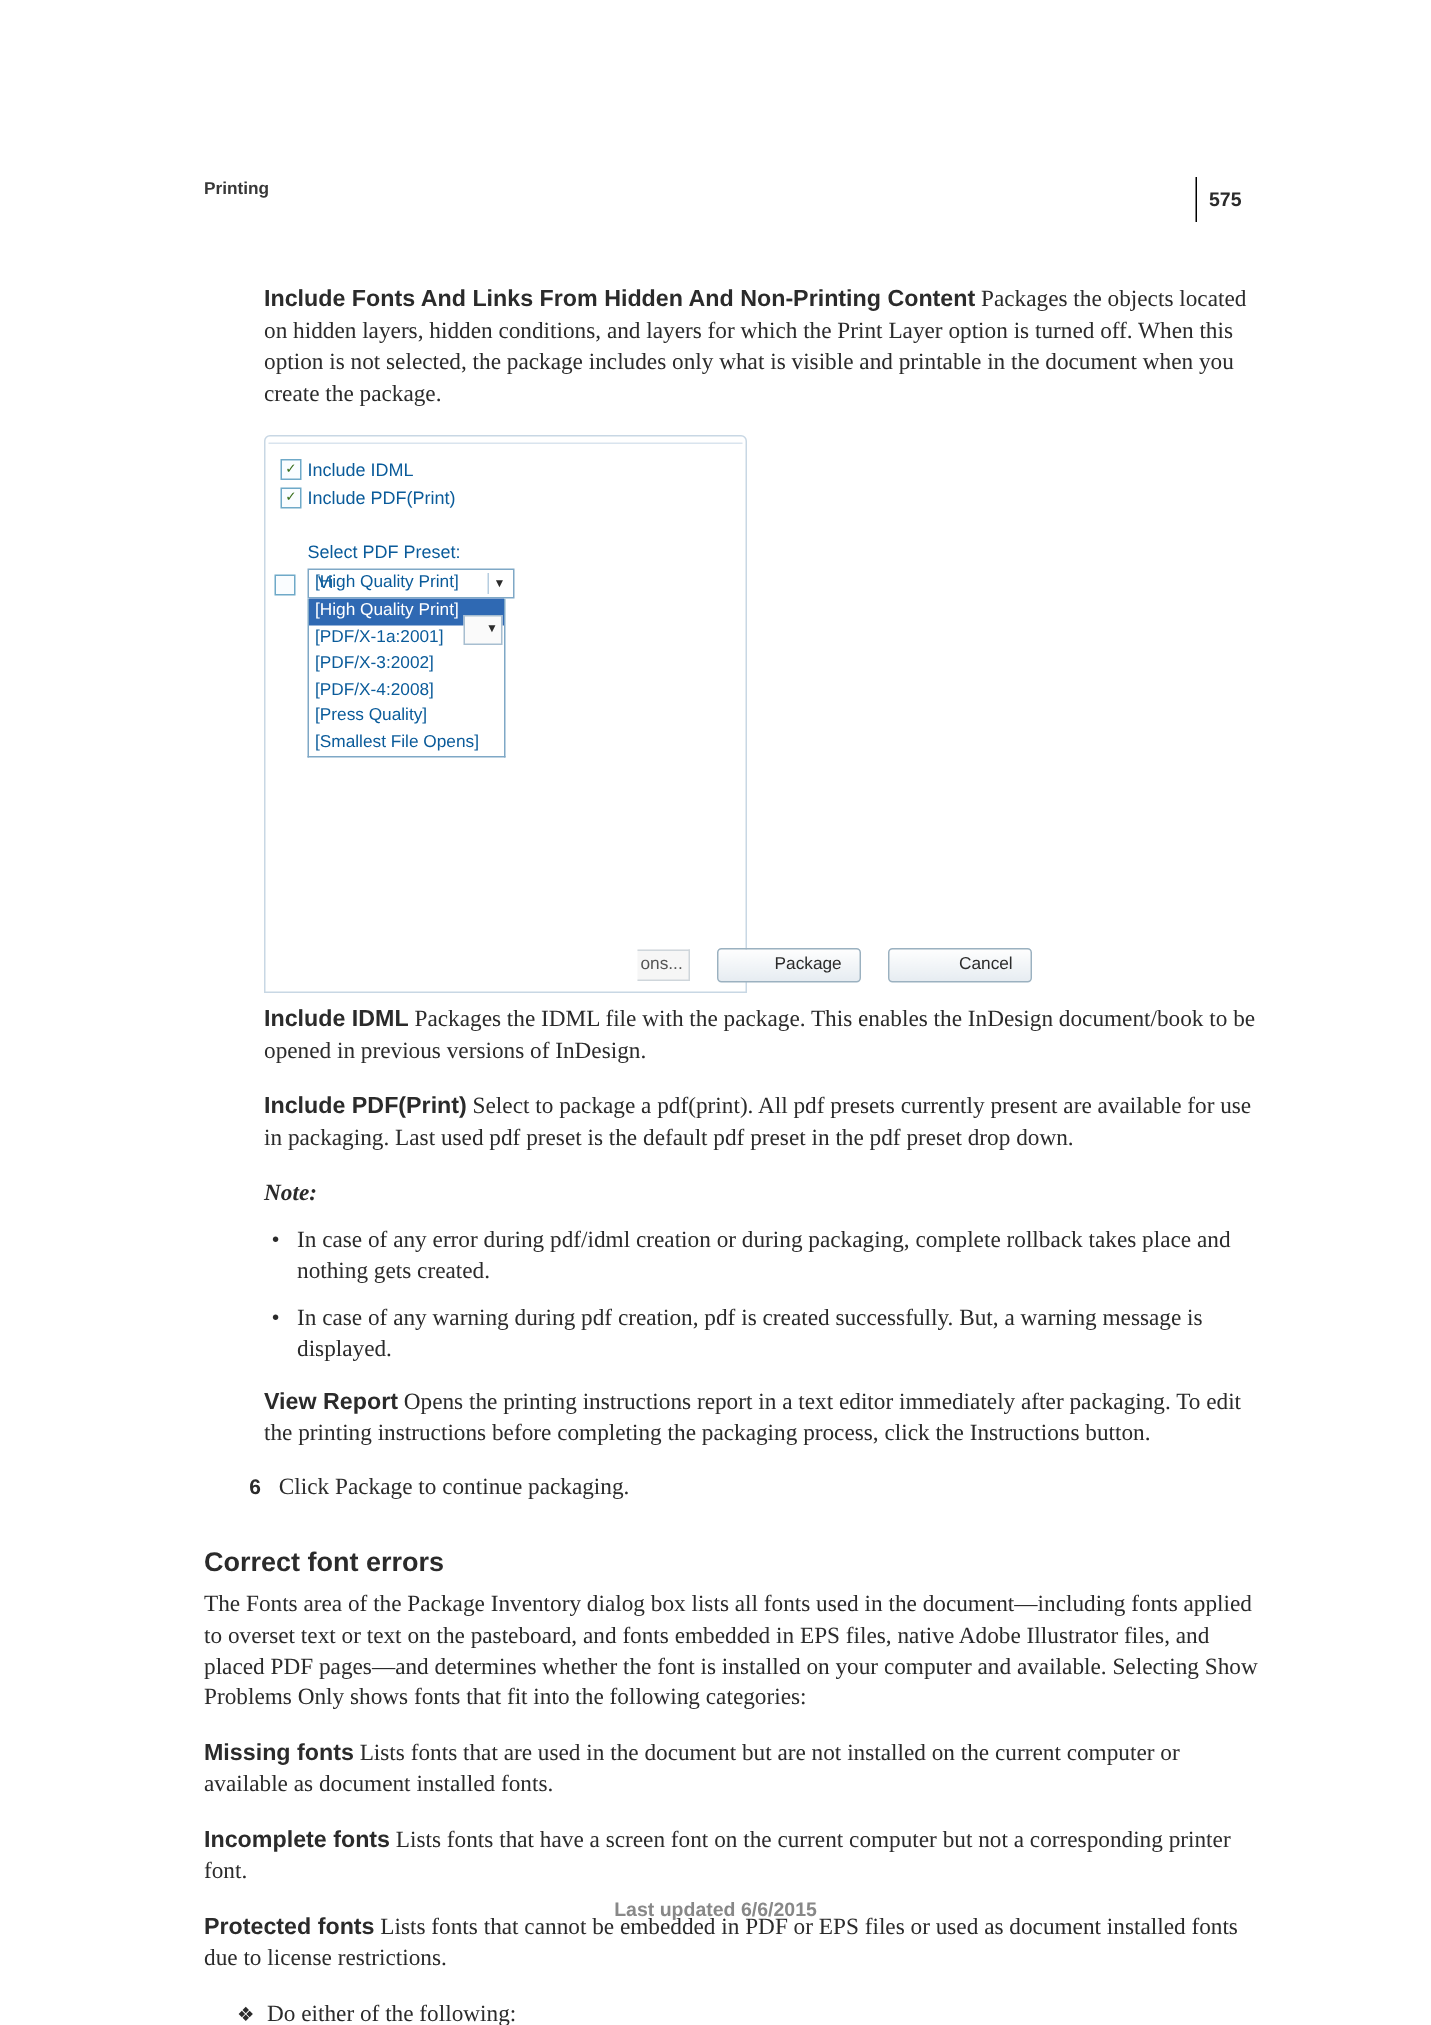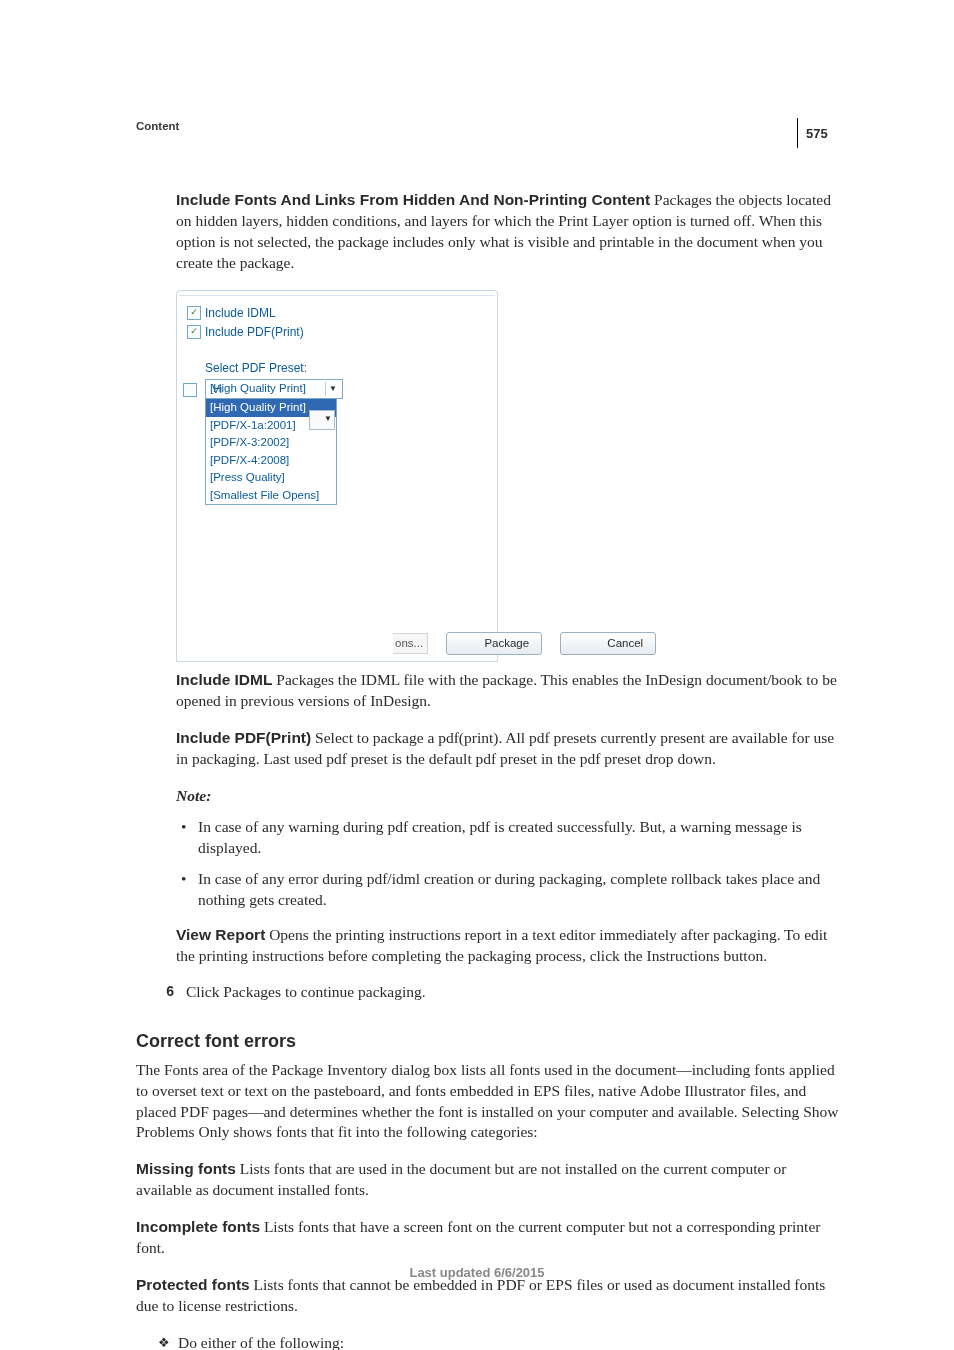"Content" div.chapter { text: Content -> Printing }
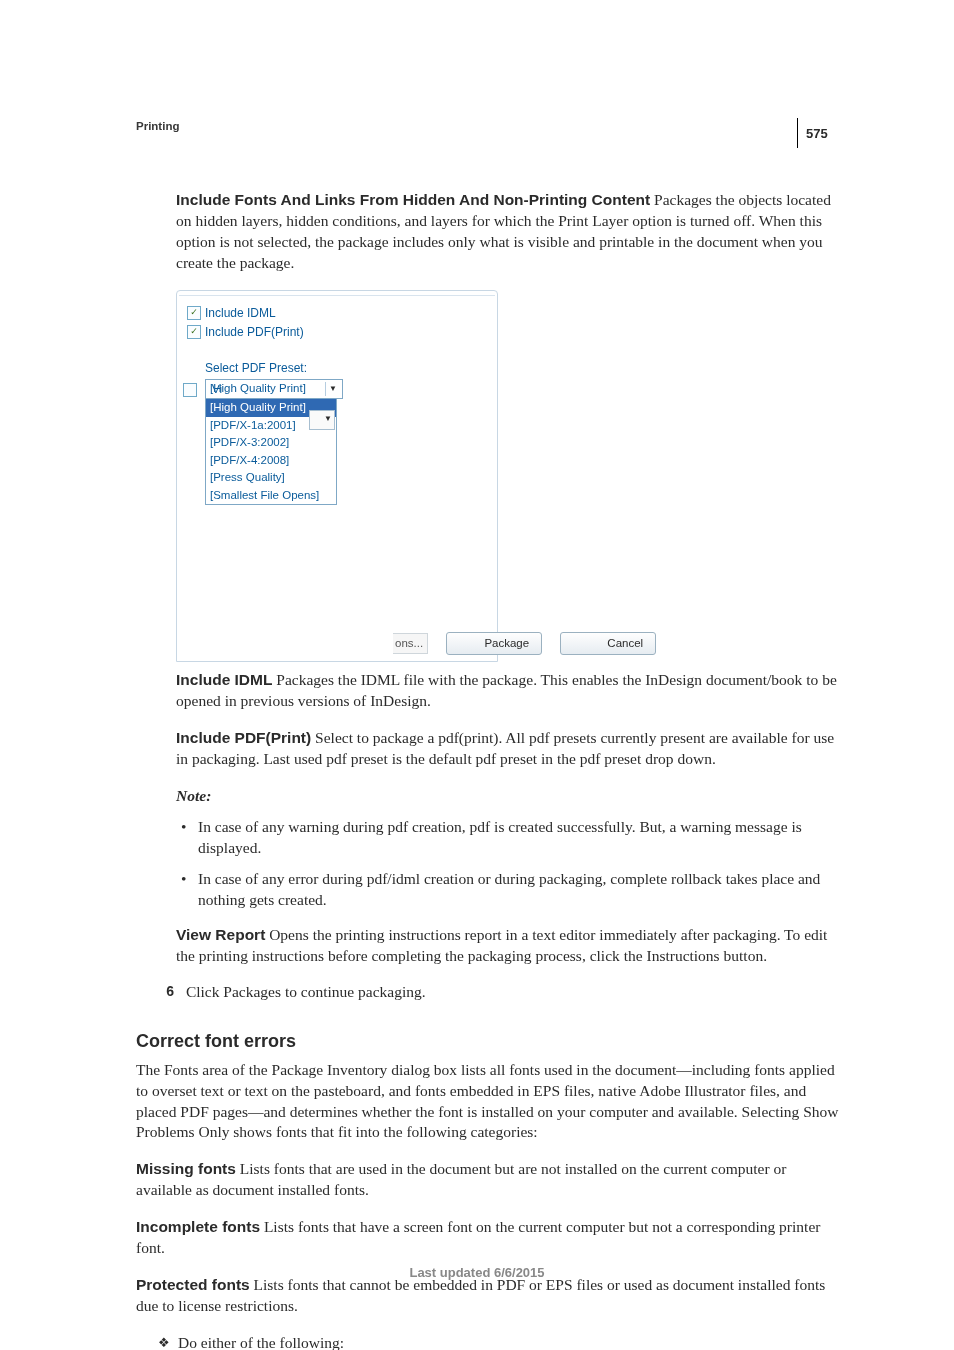"ons..." .dm-ons { margin-left: 68px -> 100px }
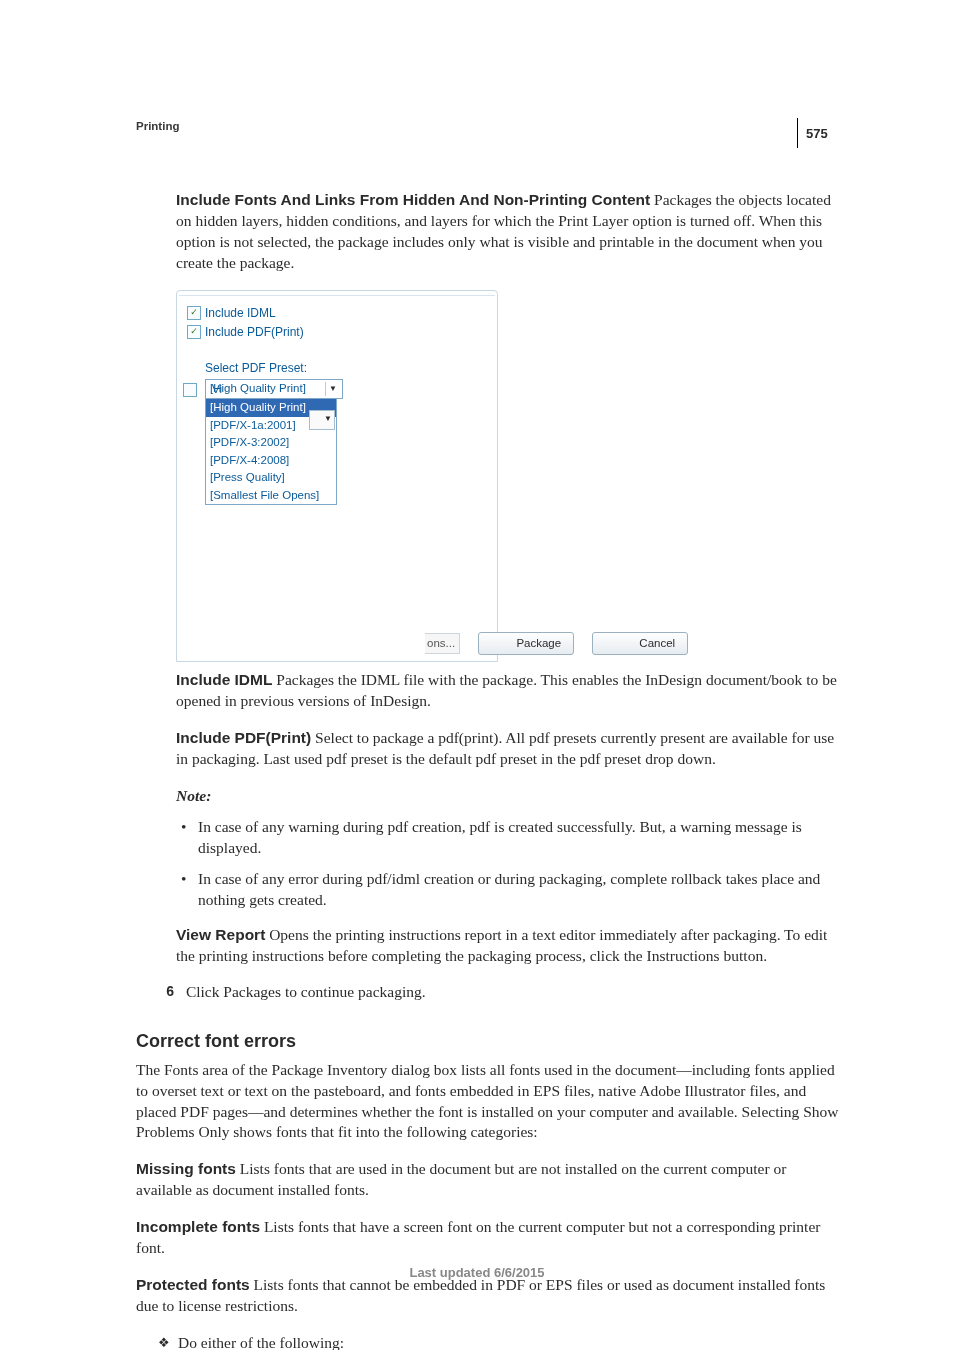"In case of any warning" li { order: before "In case of any error" -> after "In case of any error" }
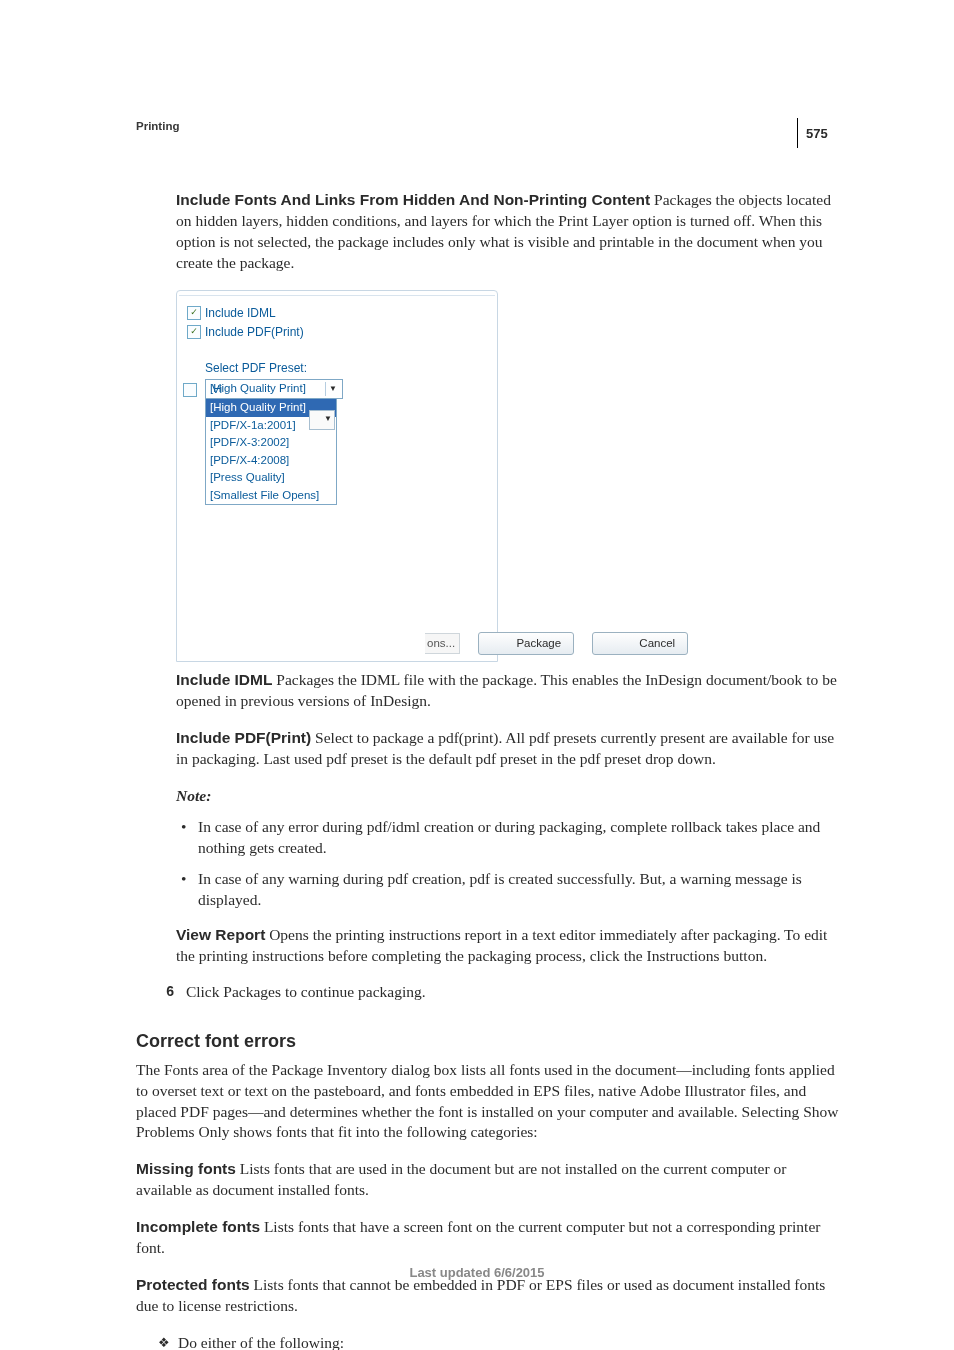"Click Packages to continue packaging." span.step-text { text: Packages -> Package }
